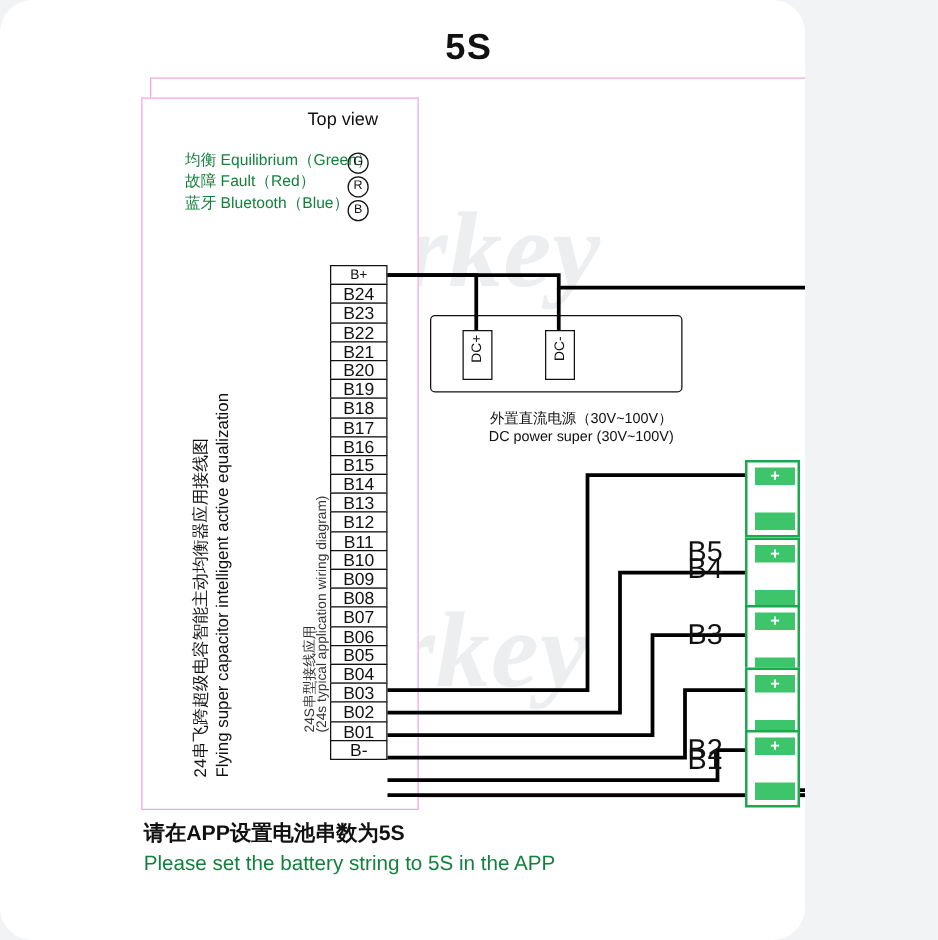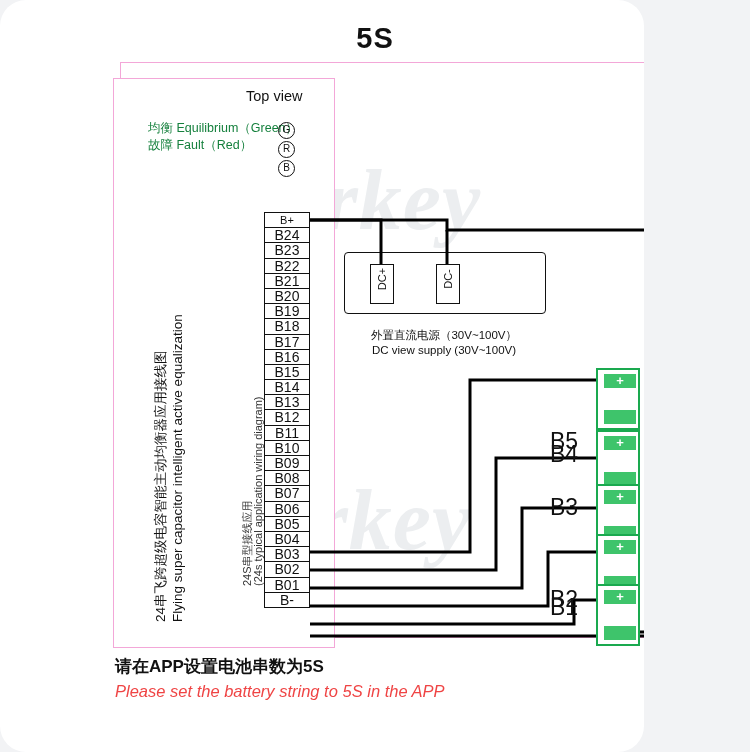"蓝牙 Bluetooth（Blue）" div { html: none -> <div> <span>蓝牙</span> <span>Bluetooth（Blue）</span> </div> }
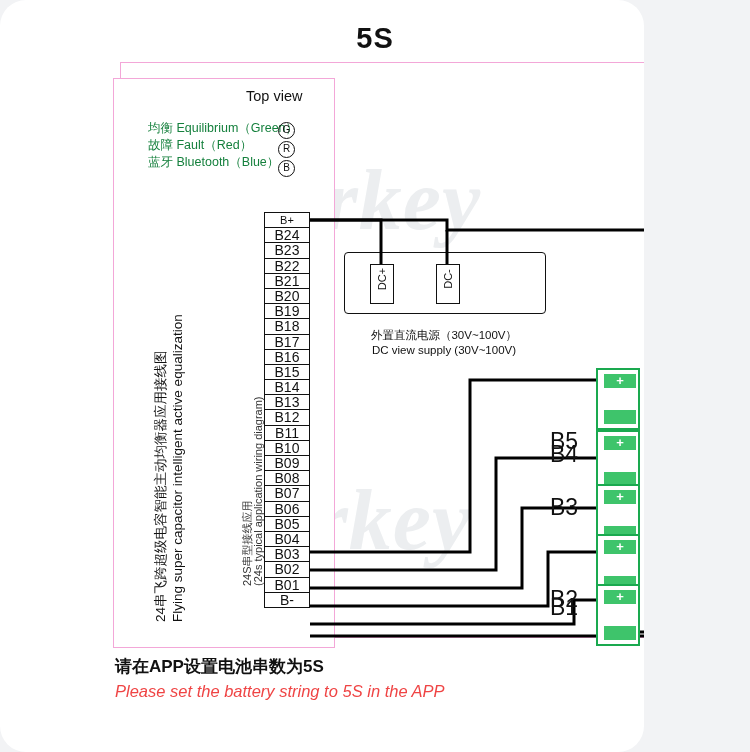"外置直流电源（30V~100V）" .dclab { padding-left: none -> 21px }
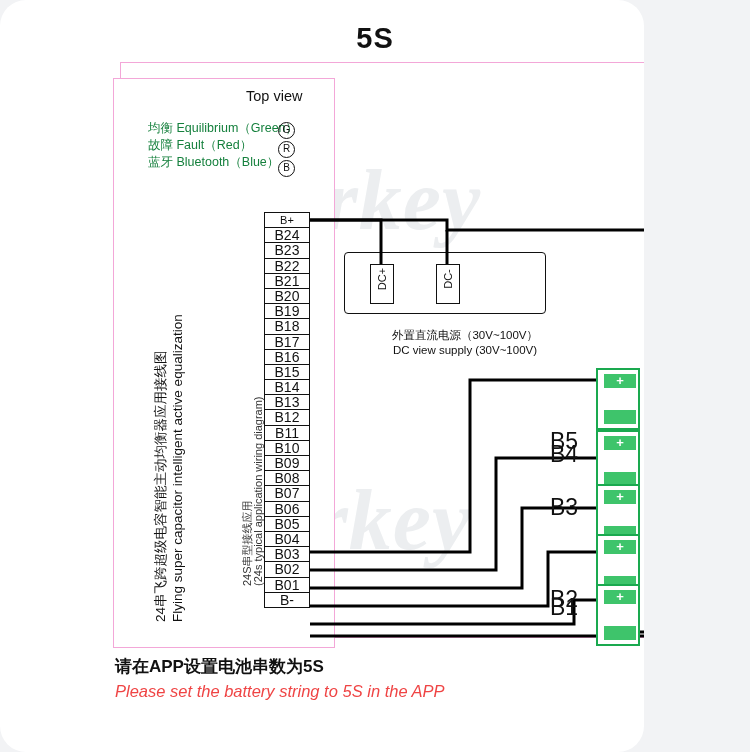"DC view supply (30V~100V)" div { text: view  supply -> power  super }
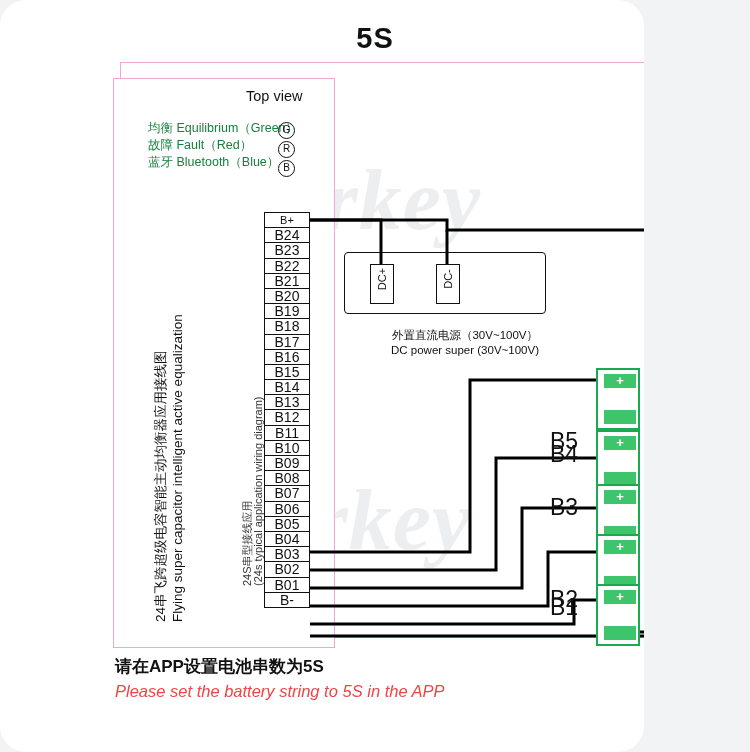"Please set the battery string" .footer2 { color: #ef4444 -> #15803d; font-style: italic -> none }
